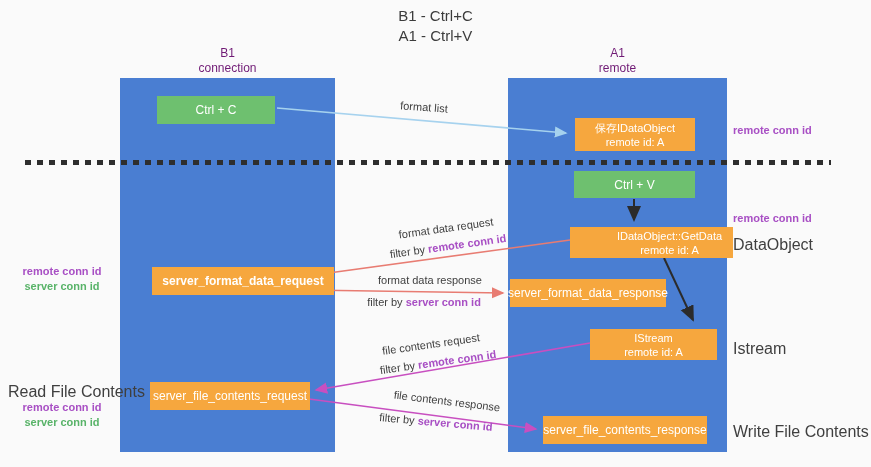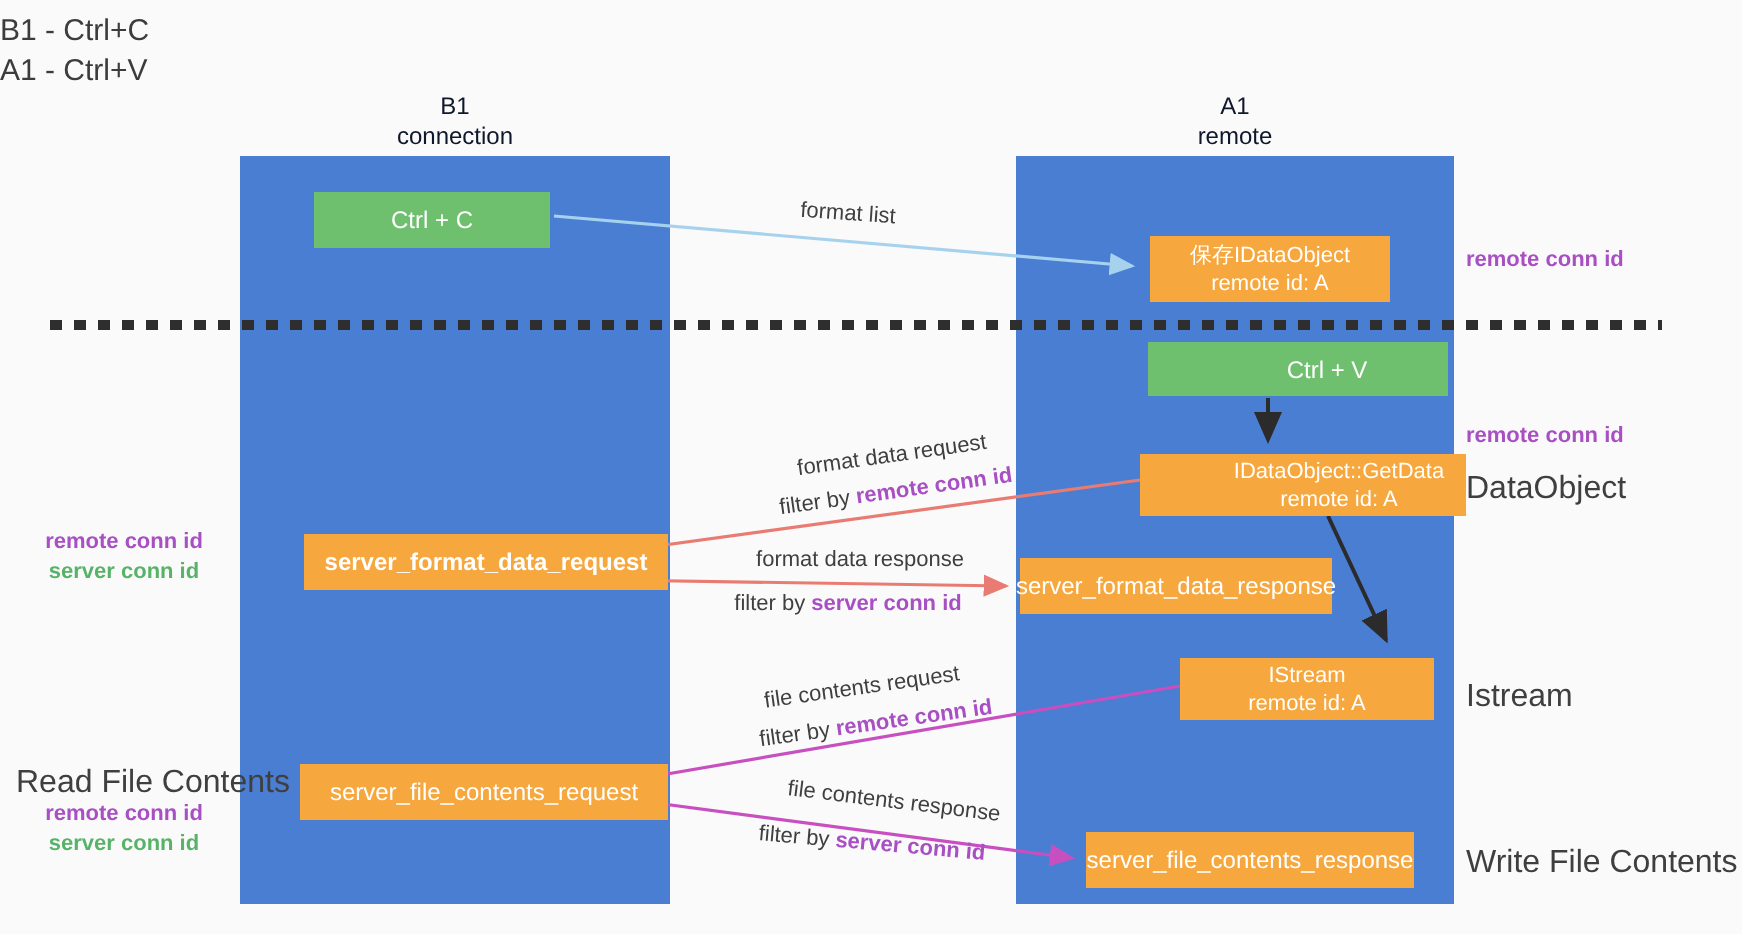"B1 - Ctrl+C" .title { text-align: none -> center }
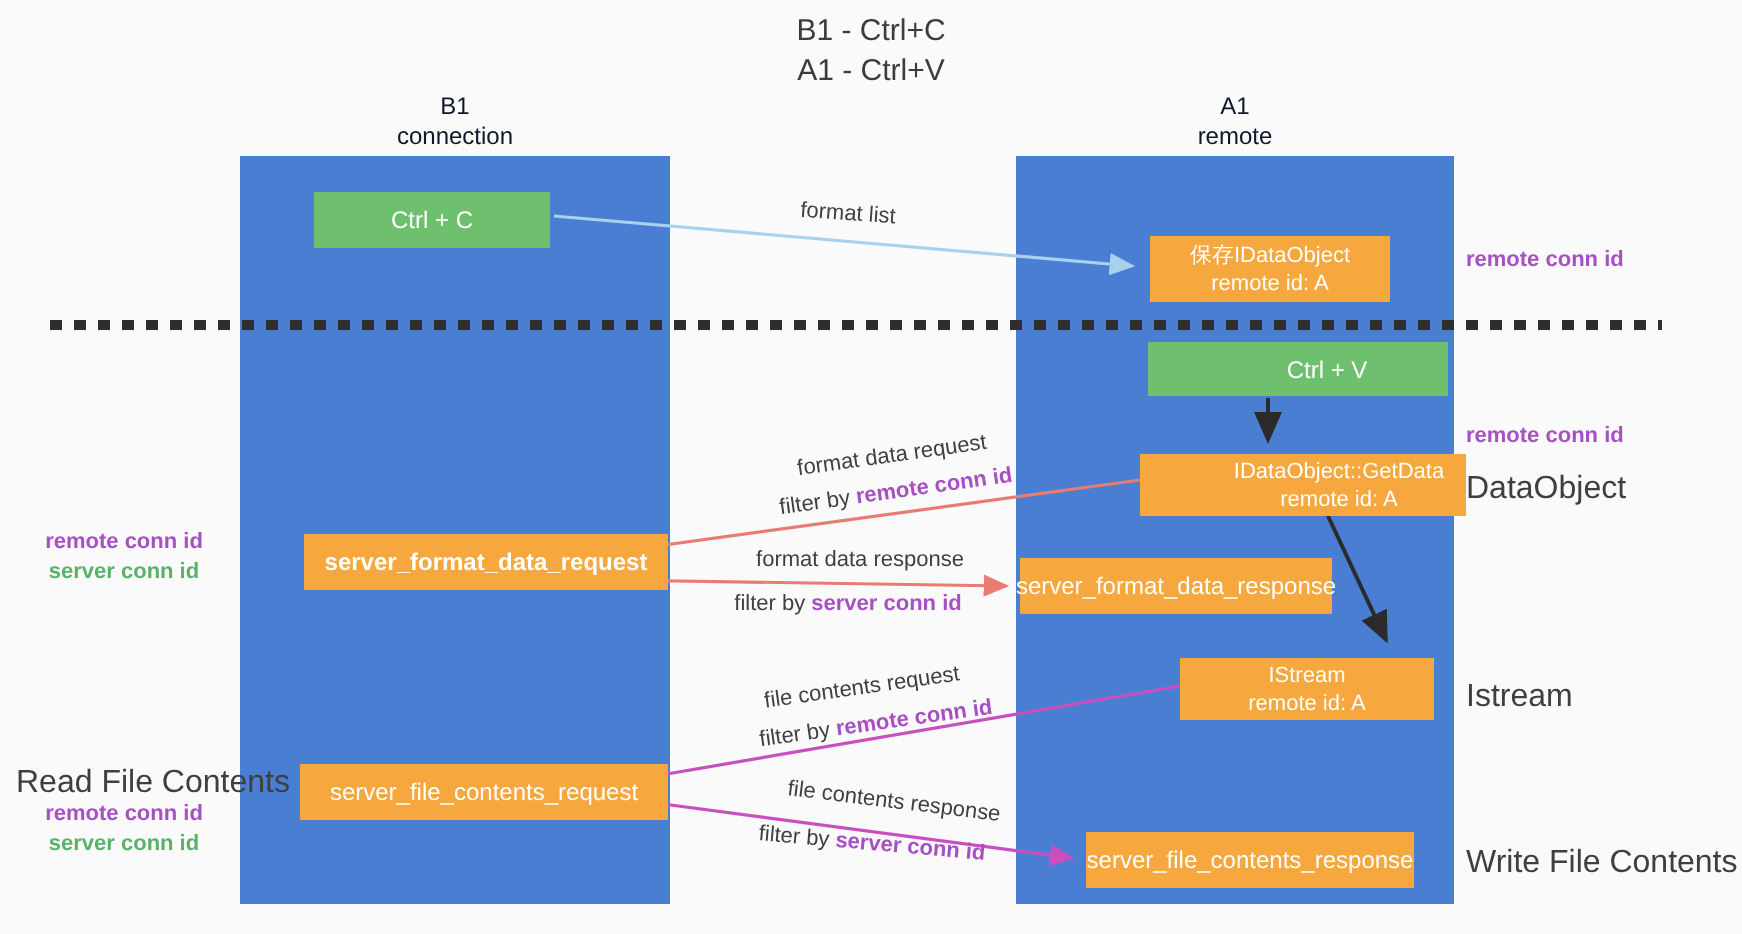"B1" .hdr { color: #0f172a -> #701a75 }
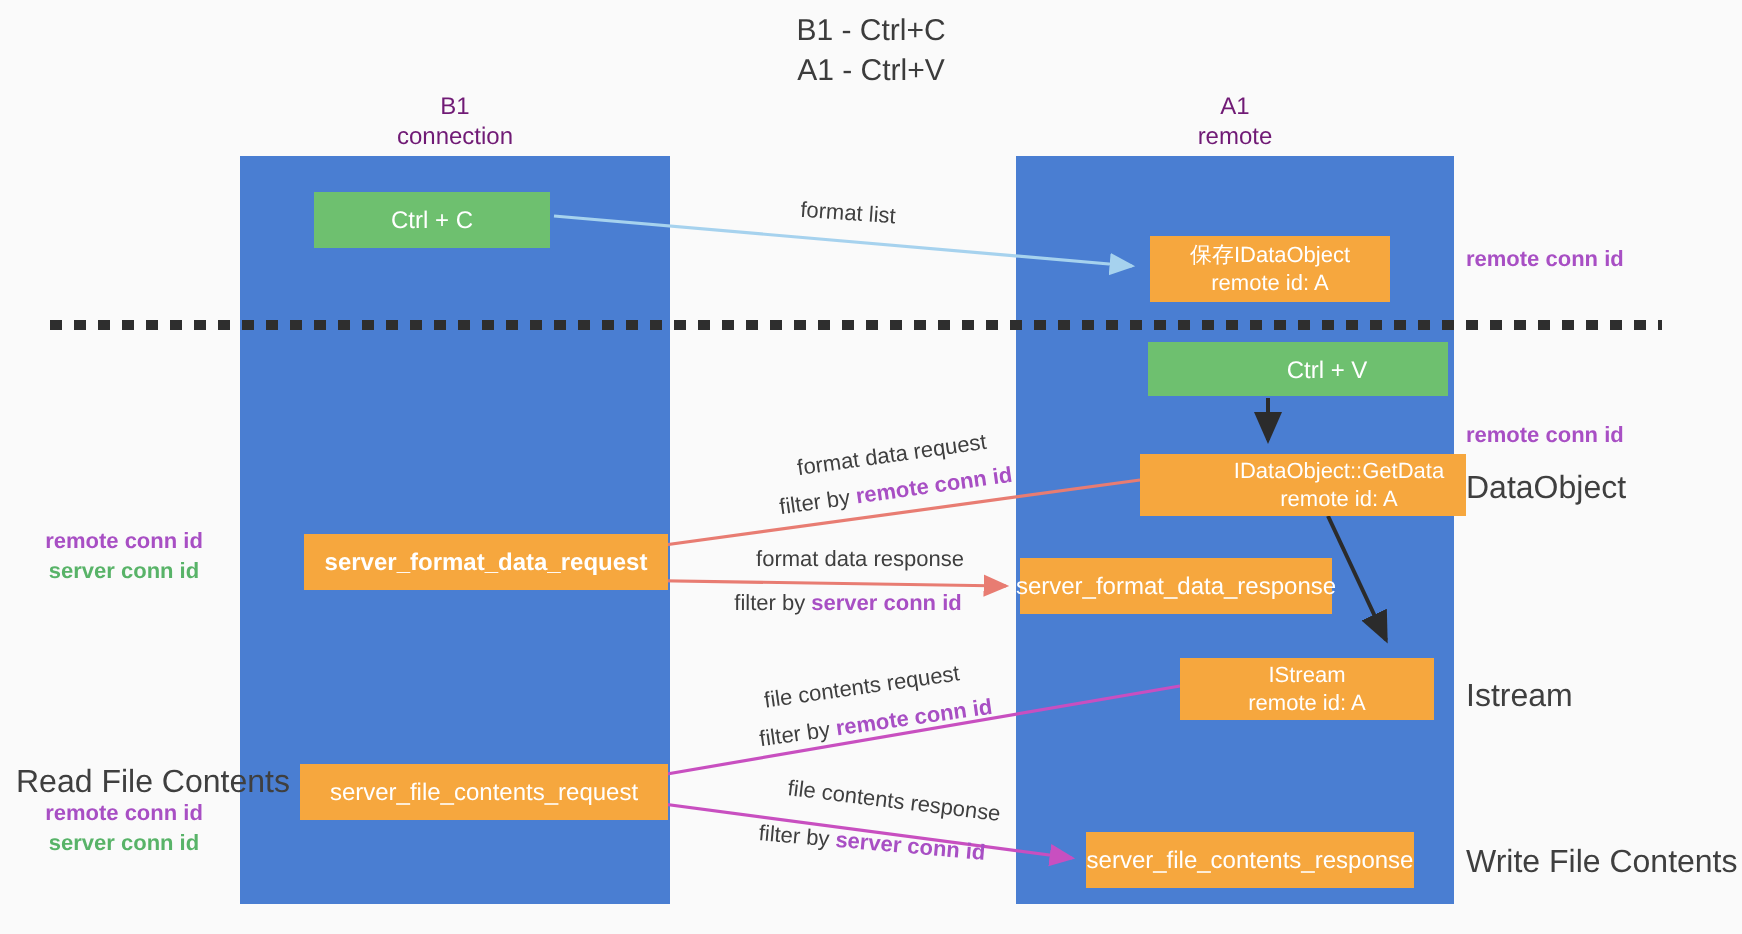"Ctrl + V" div.abs { padding-left: 29px -> none }
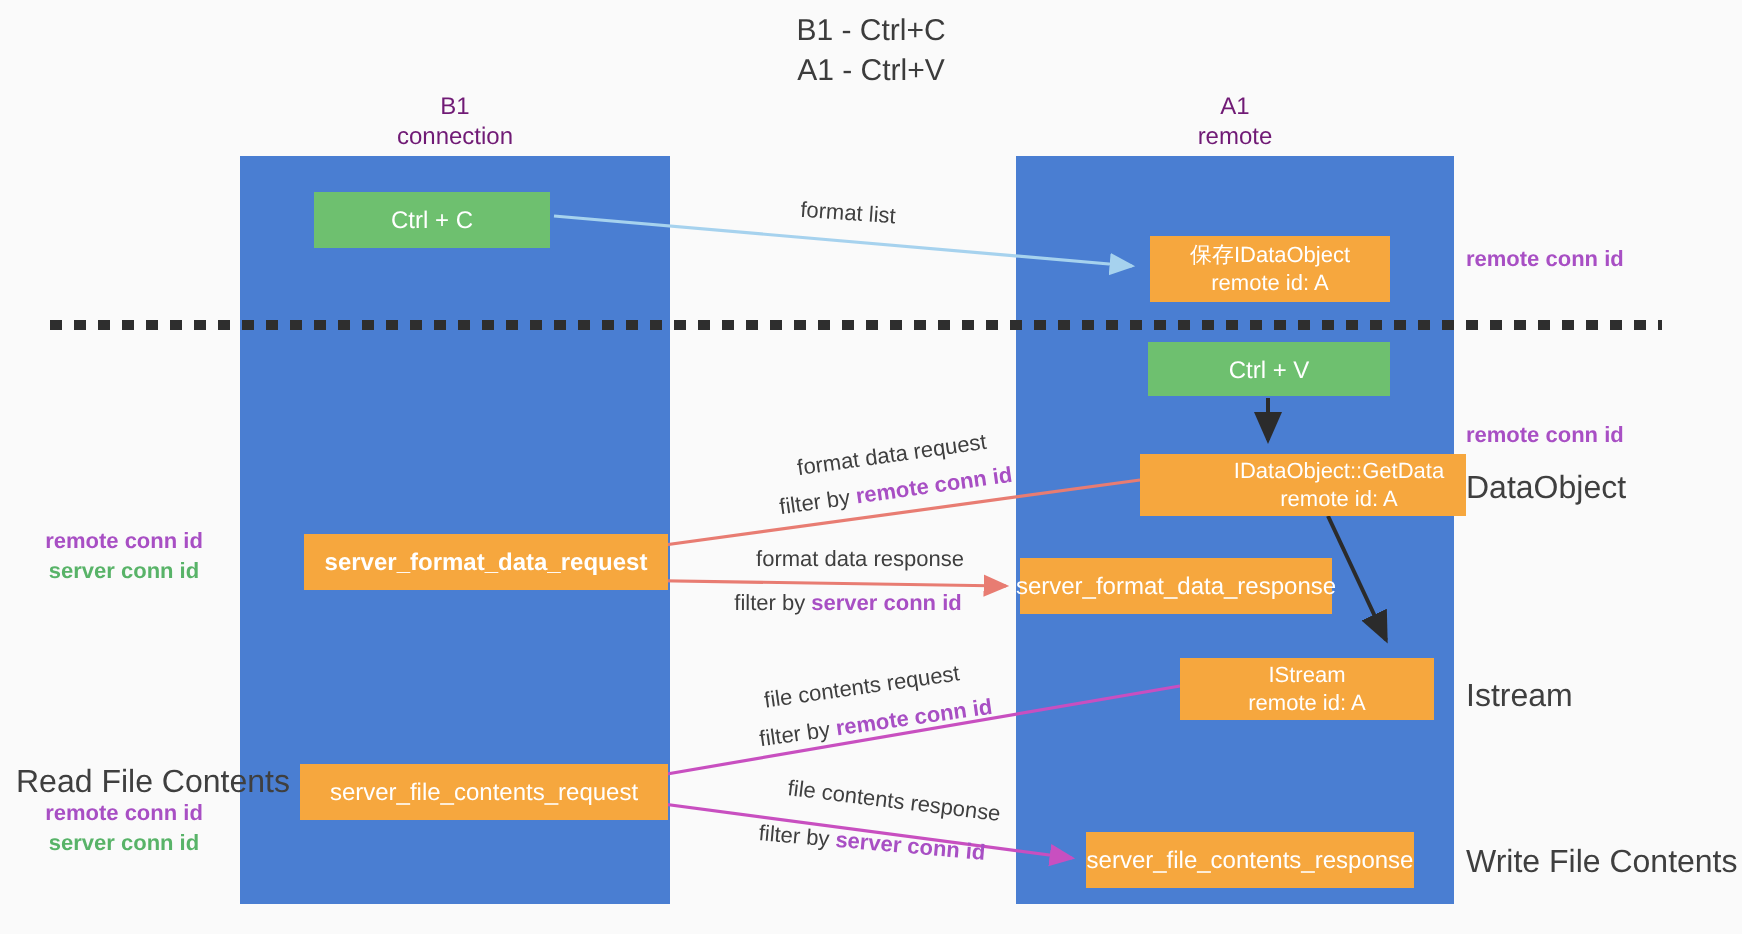"server_file_contents_request" div.abs { width: 184px -> 160px }
